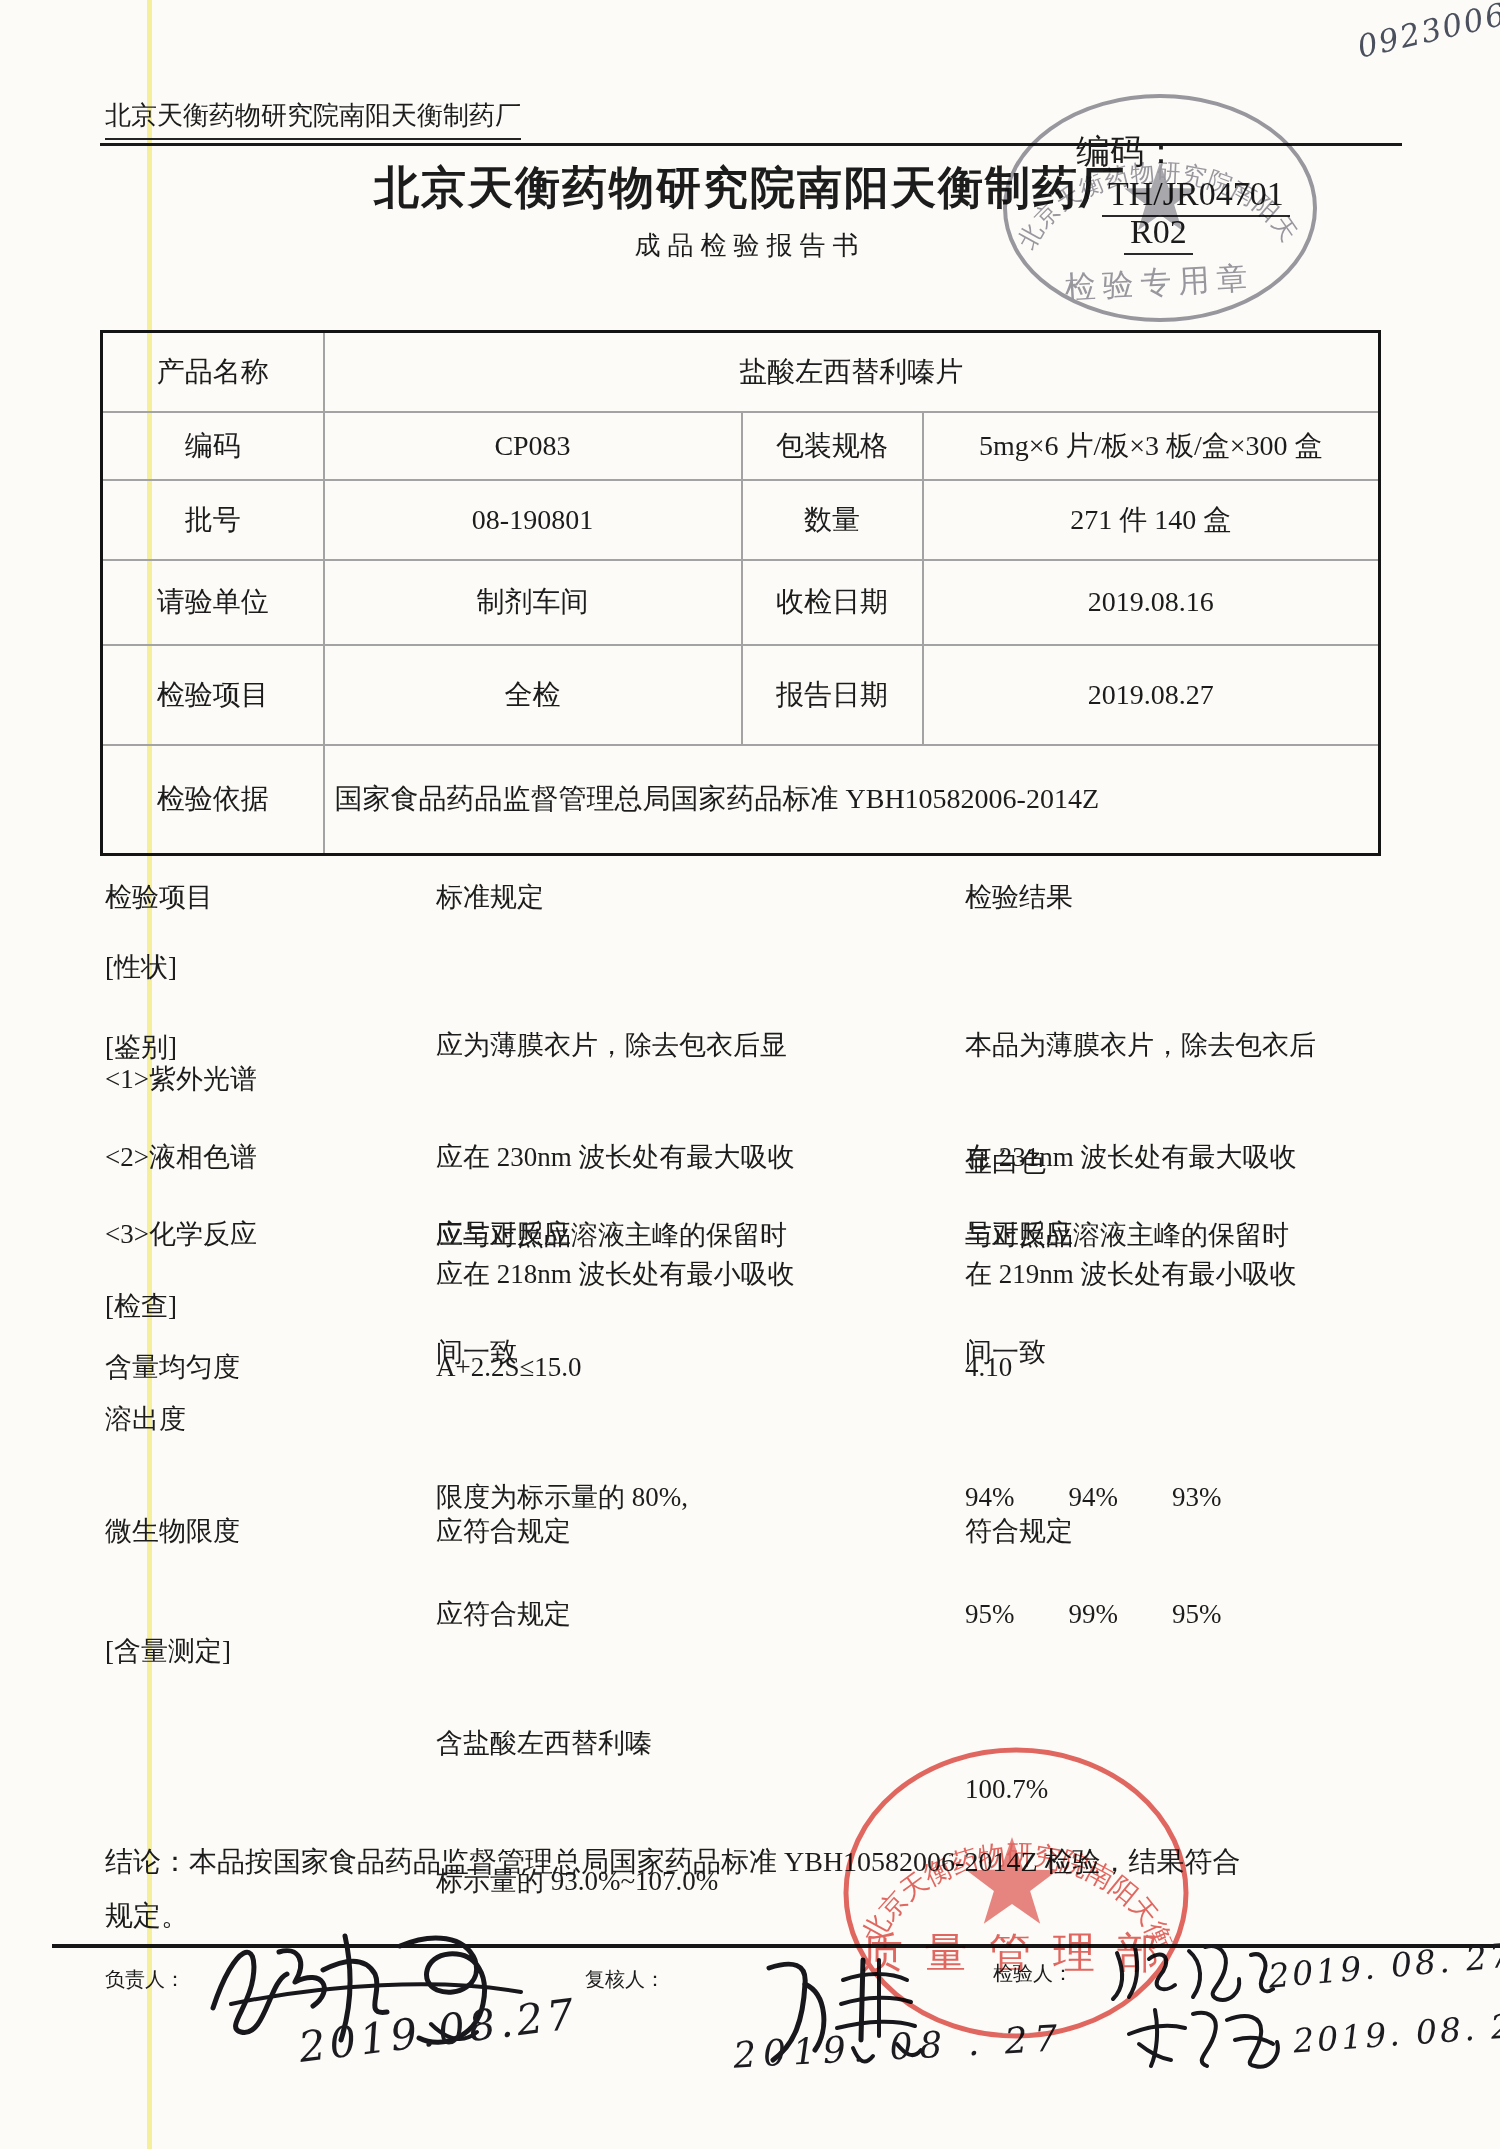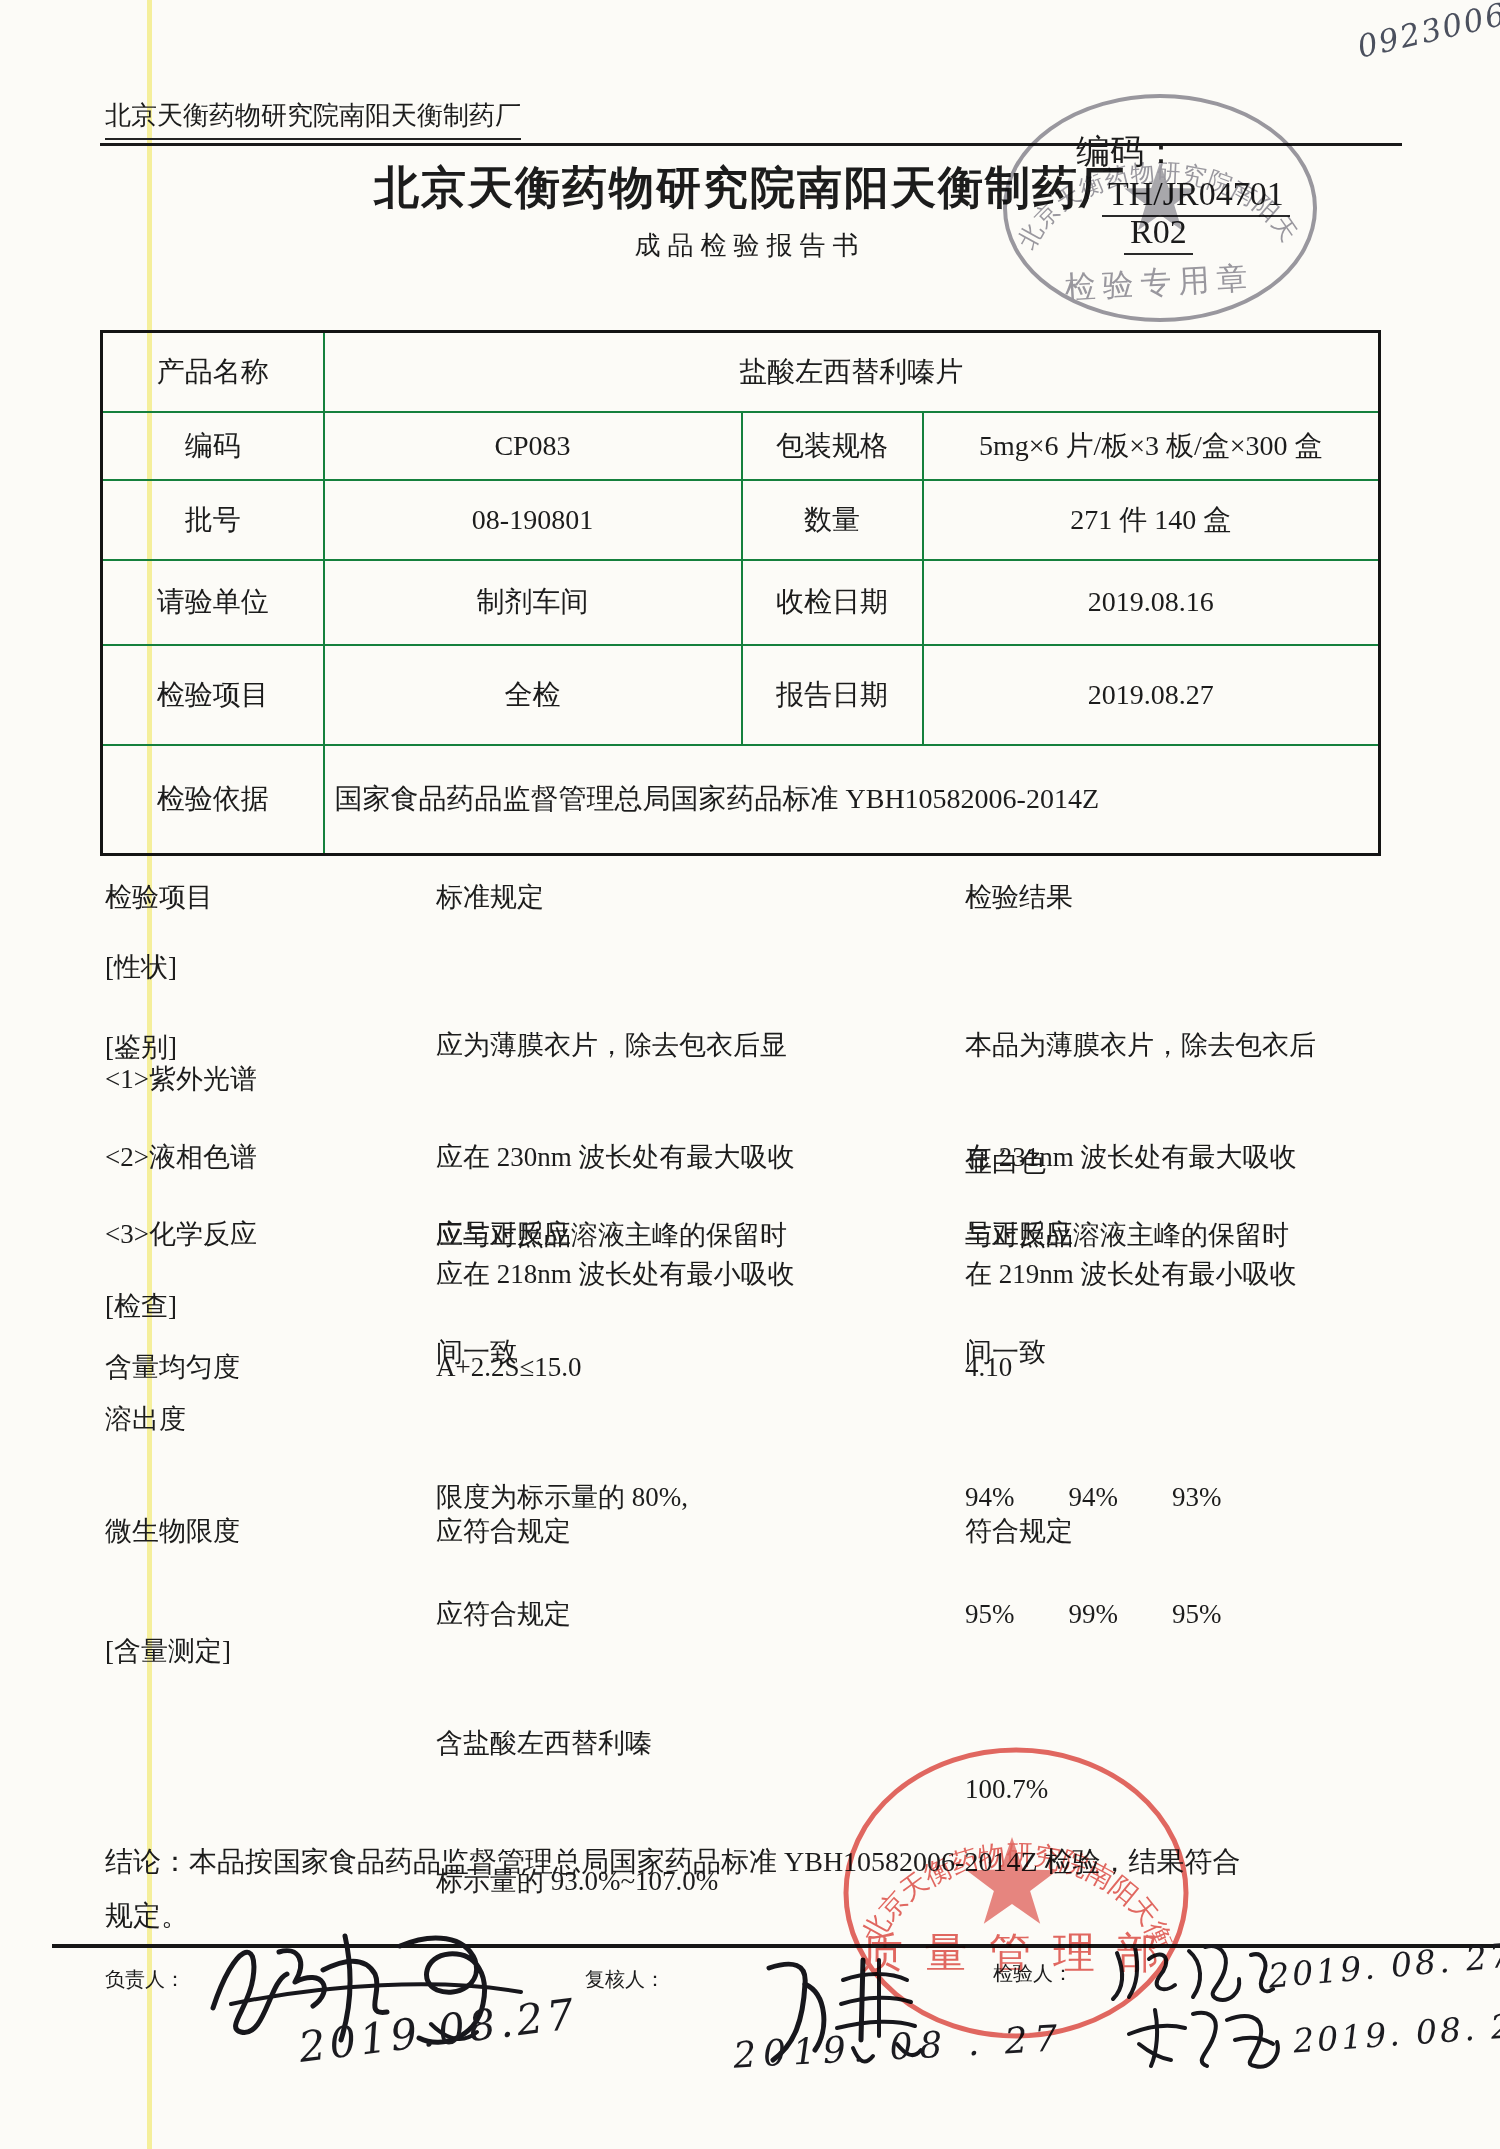"产品名称" .info-table td { border: 2px solid #15803d -> 2px solid #a3a3a3 }
